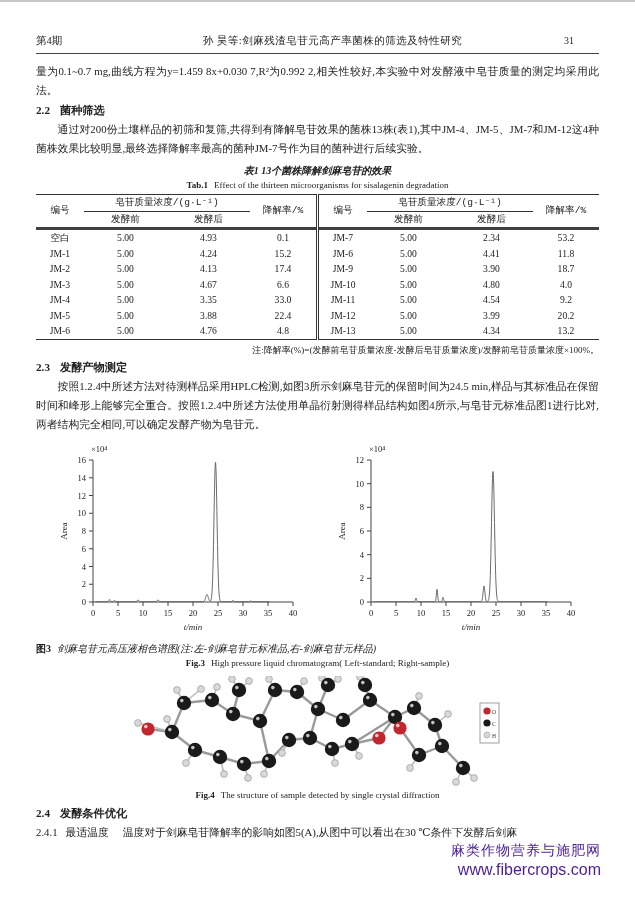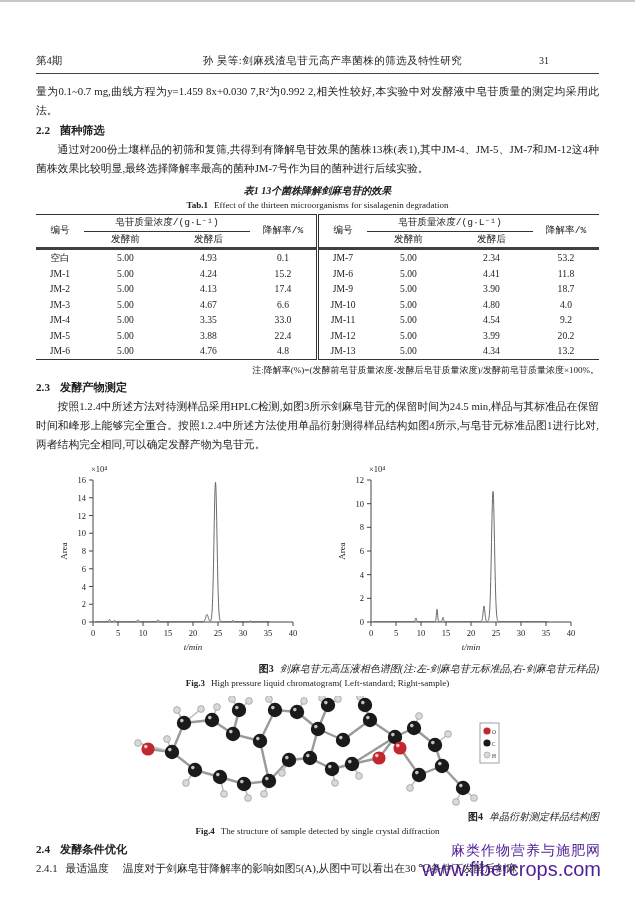"第4期" .page { padding: 44px 36px 0 36px -> 24px 36px 0 36px }
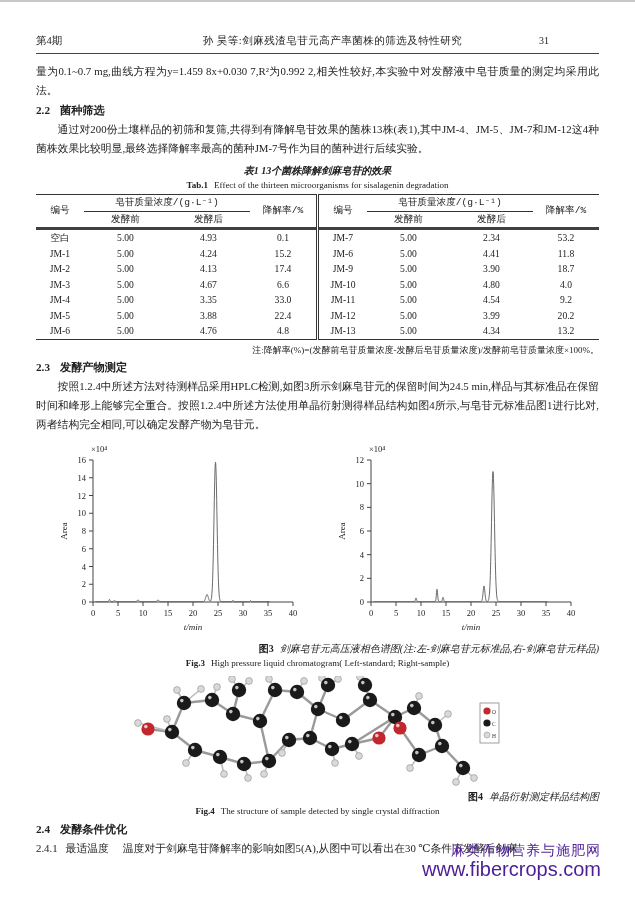"31" .runhead .pageno { text-align: left -> center }
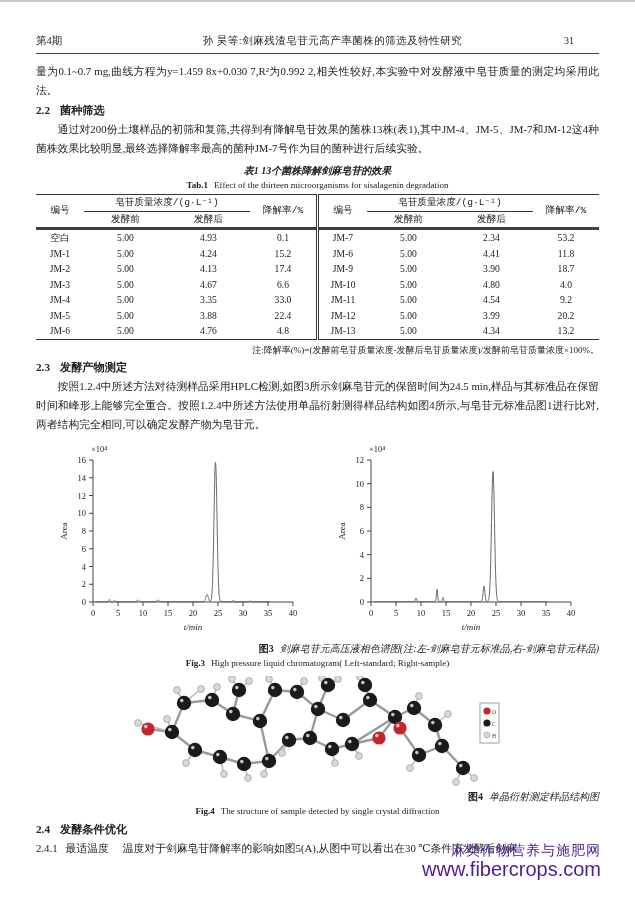"图3 剑麻皂苷元高压液相色谱图(注:左-剑麻皂苷元标准品,右-剑麻皂苷元样品)" .figcap-cn { text-align: right -> left }
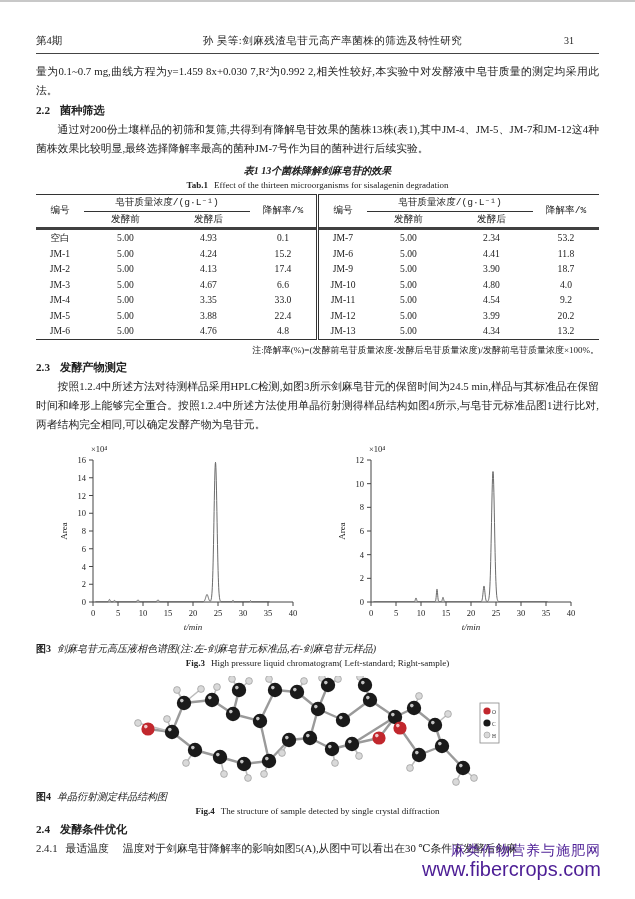"图4 单晶衍射测定样品结构图" div.figcap-cn { html: <div> <b>图4</b><span>单晶衍射测定样品结构图</span> </div> -> none }
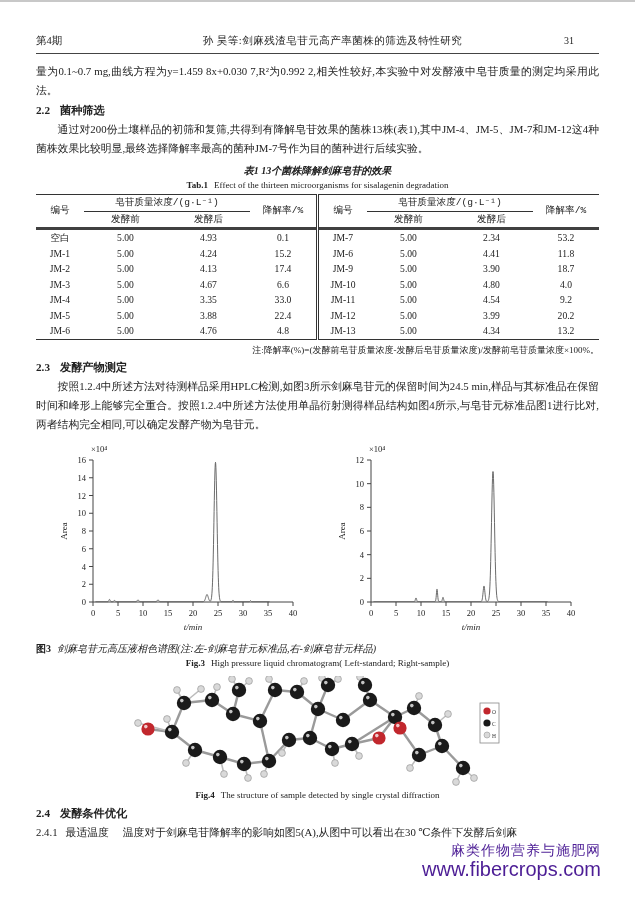"www.fibercrops.com" .wm .l2 { font-size: 20px -> 16px }
